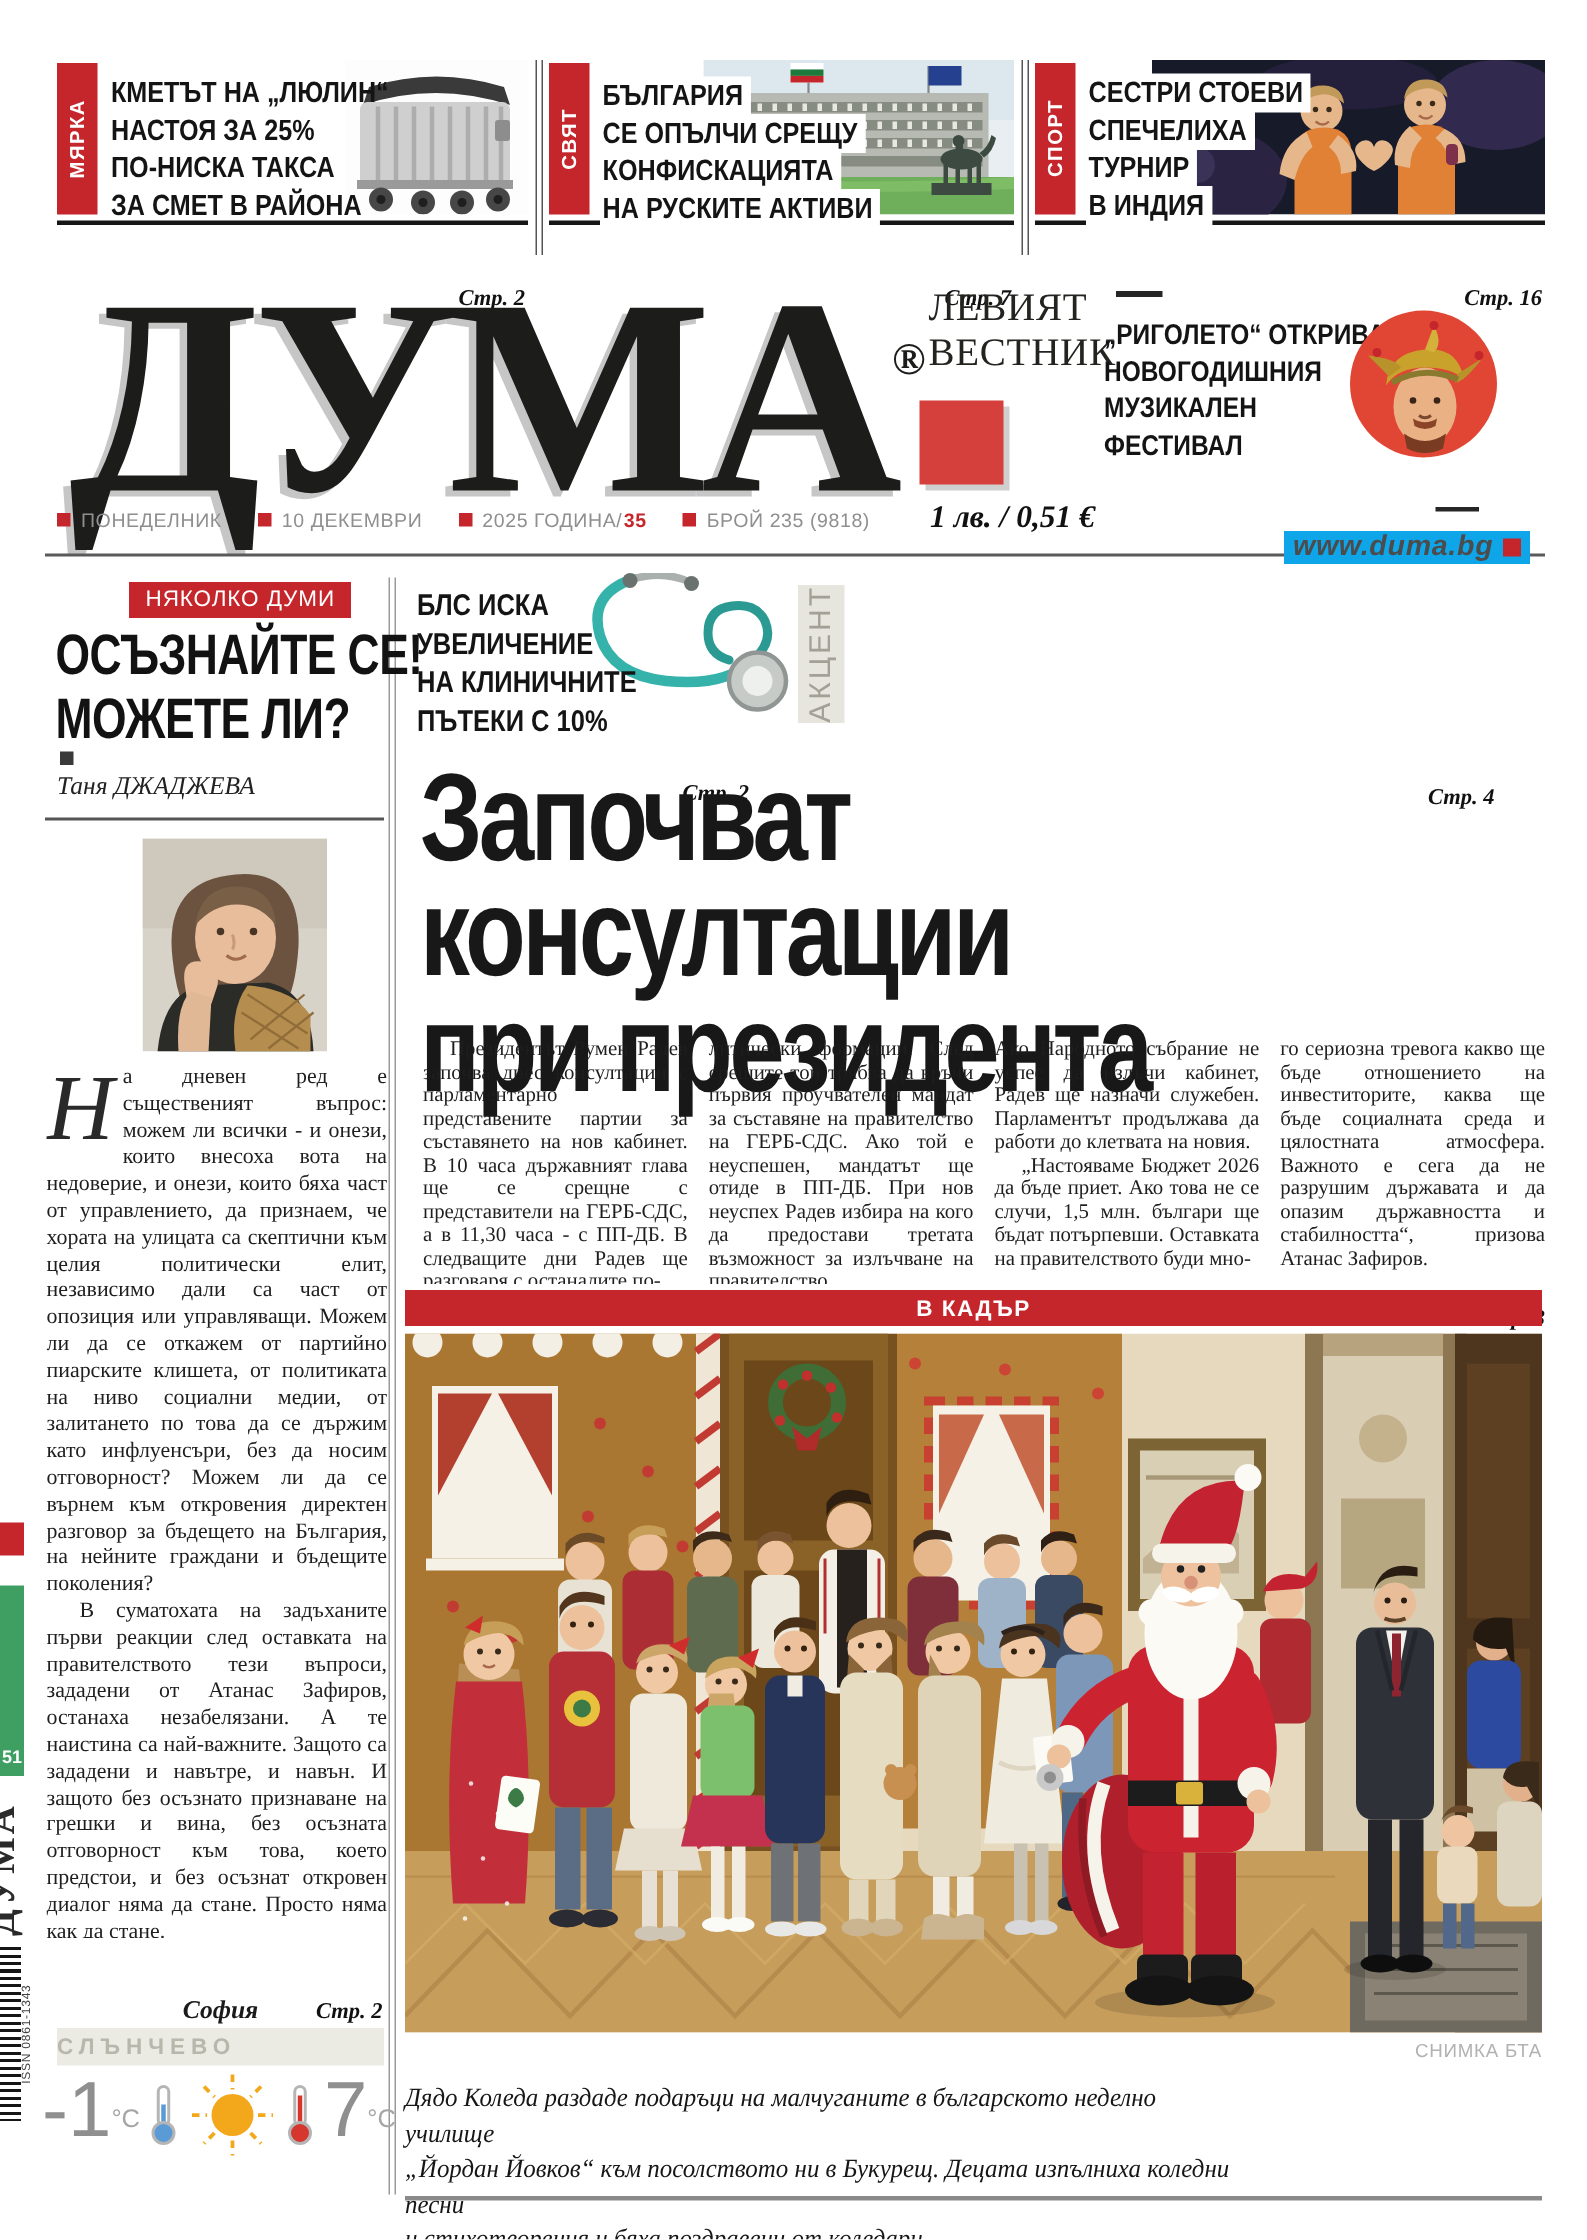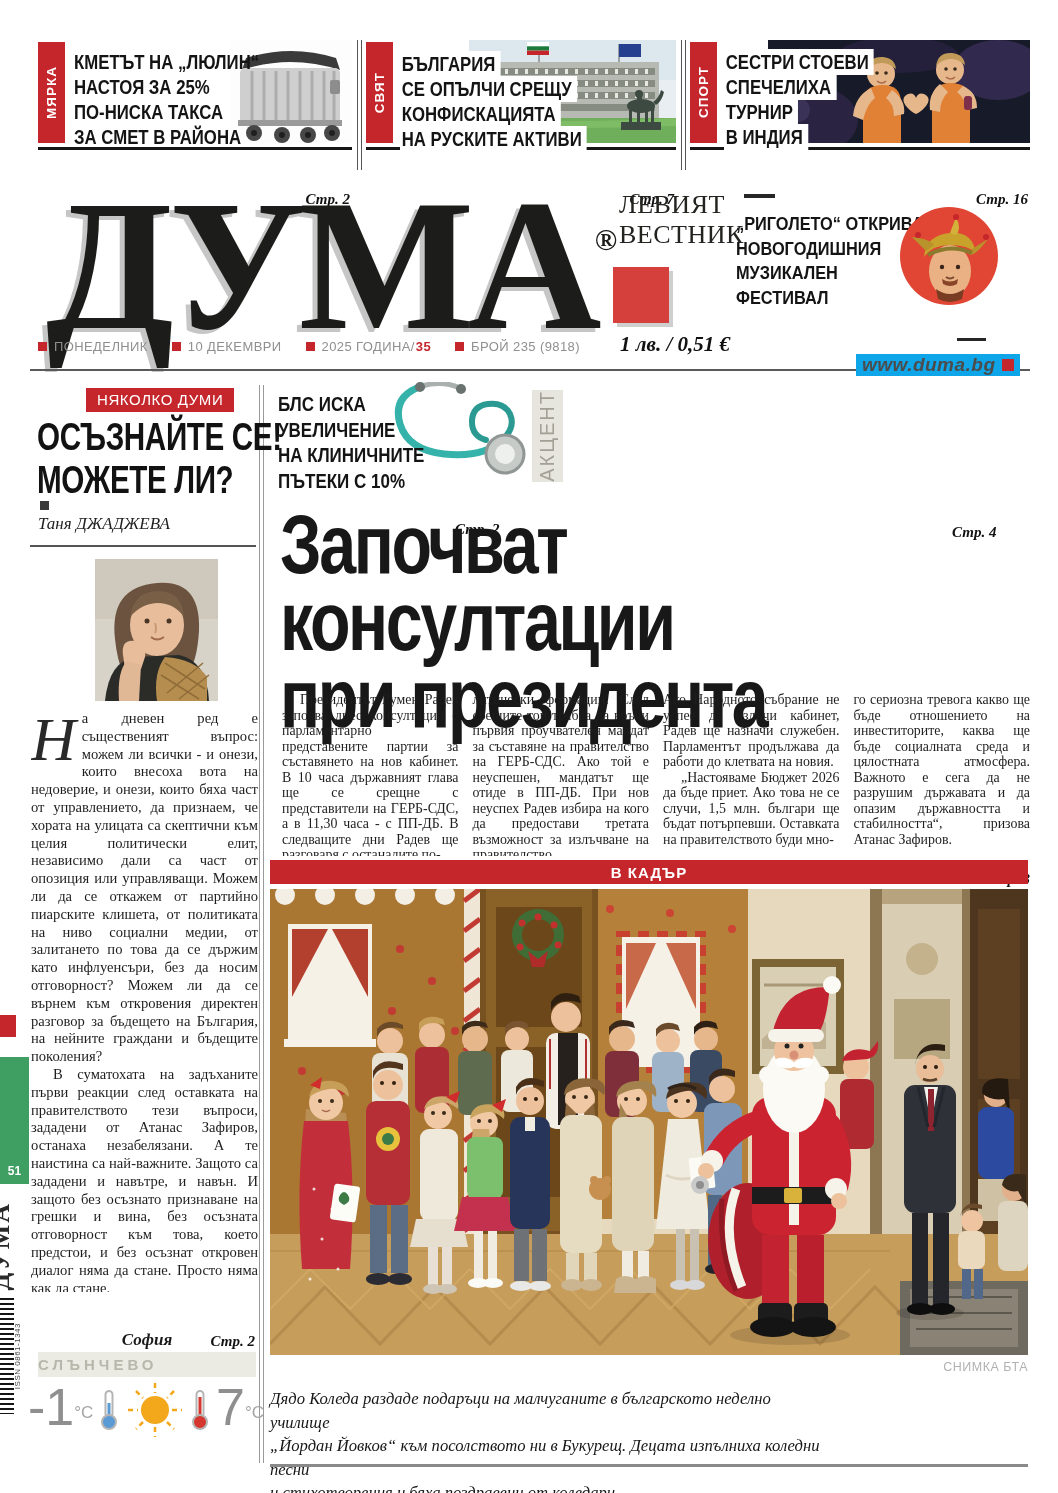"51" .edge-green { padding-left: 13px -> none }
